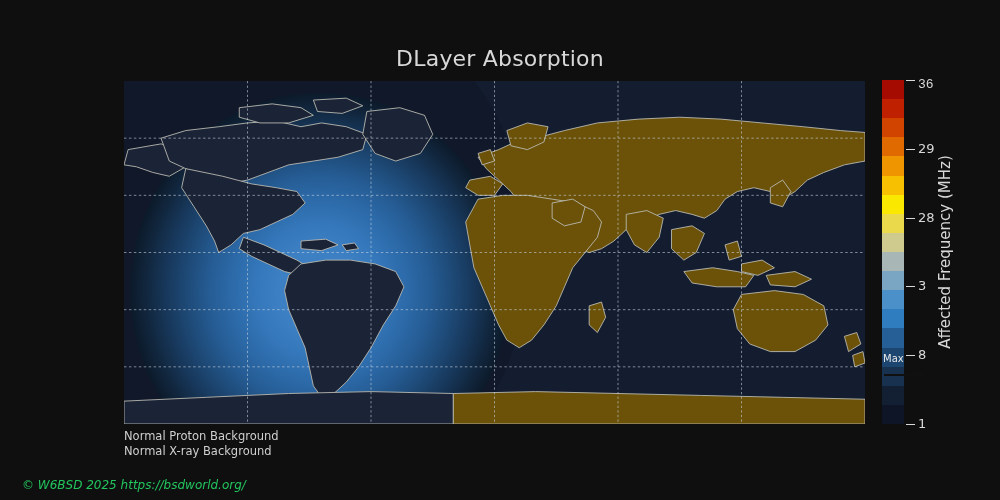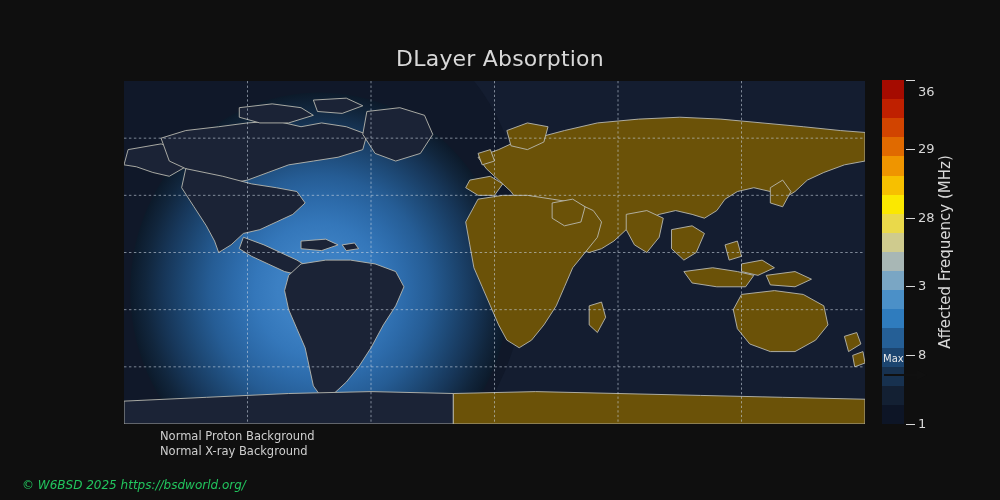"36" div.cb-ticklabel { font-family: none -> Liberation Mono, monospace; top: 12px -> 5px }
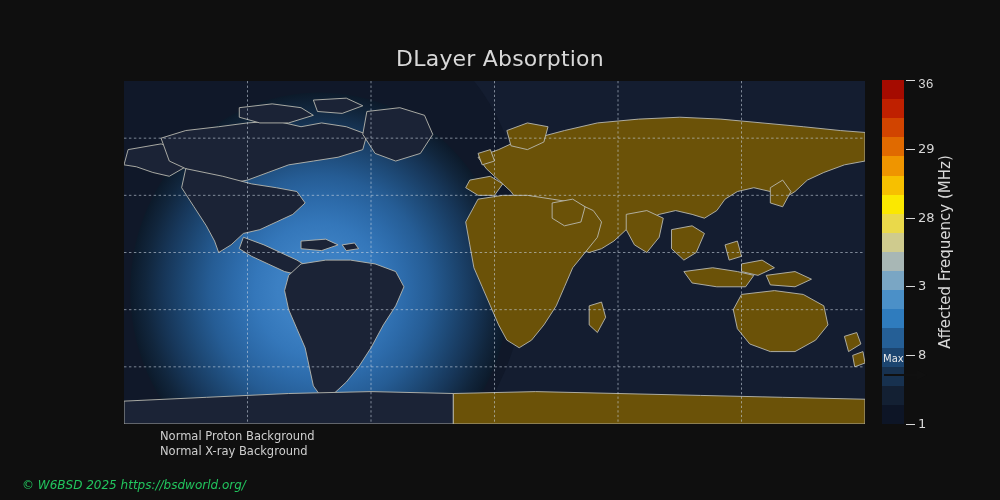"Normal Proton Background" #bg-notes { margin-left: 36px -> none }
